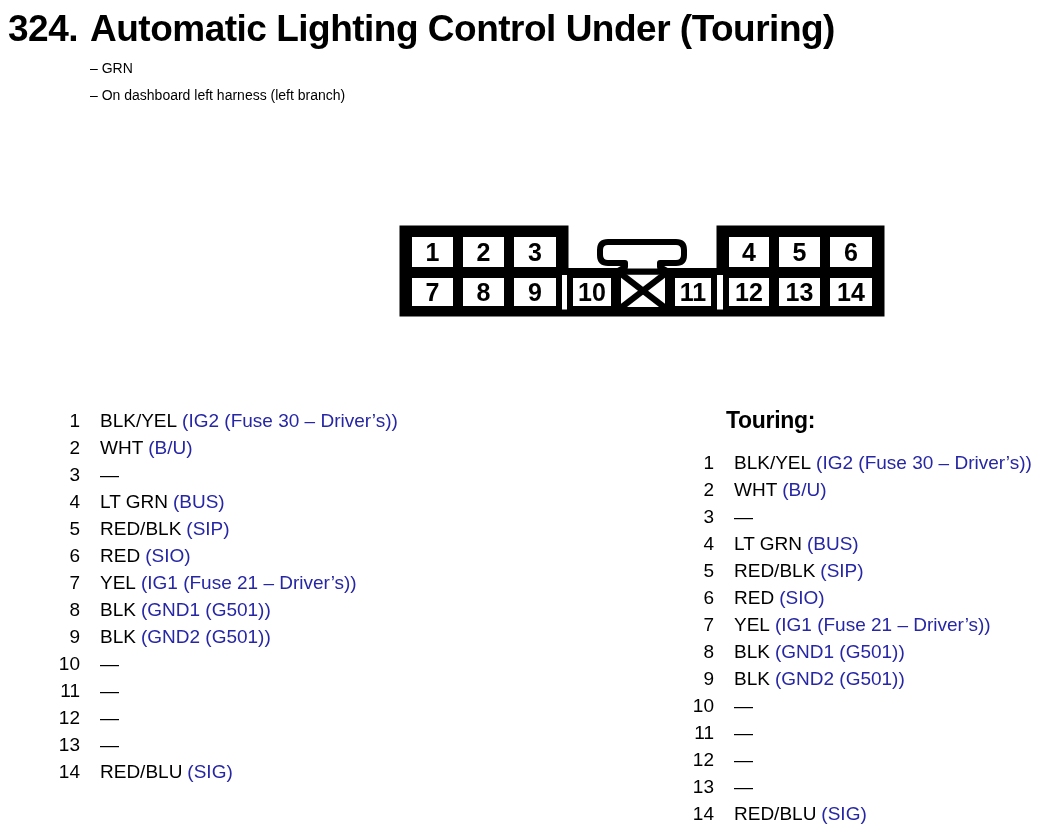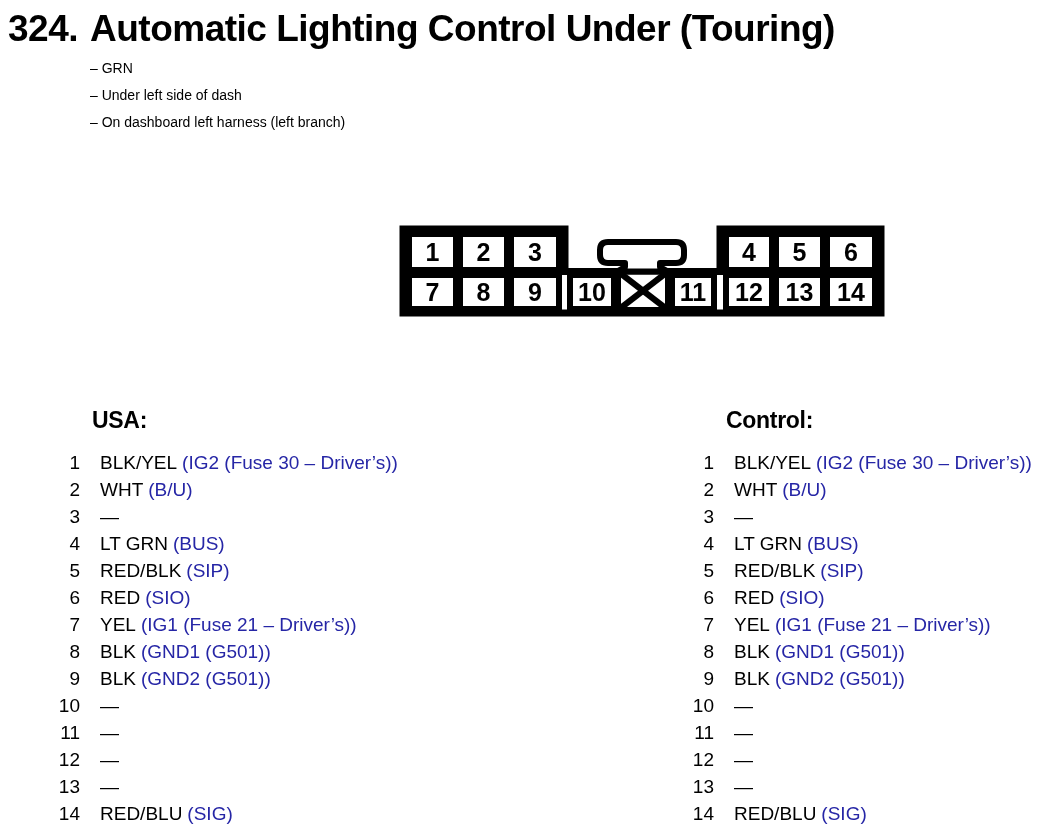"– Under left side of" div.note { html: <div>– Under left side of dash</div> -> none }
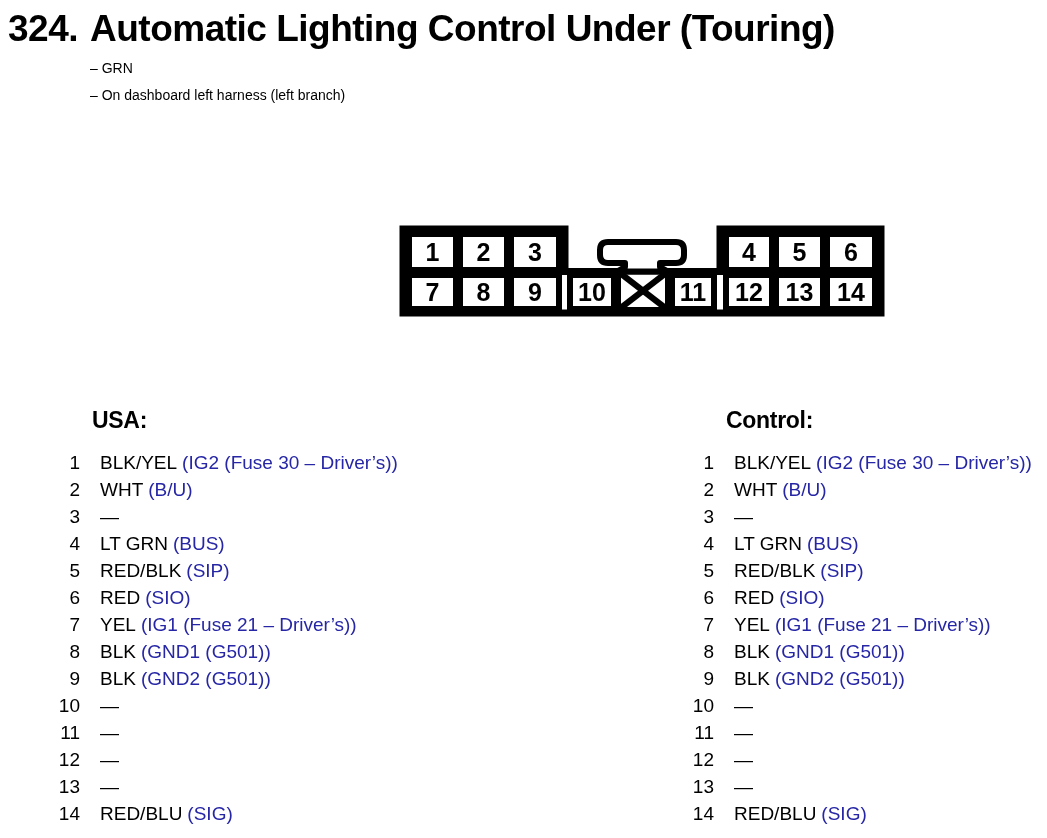"USA:" div.pin-header { html: <div>USA:</div> -> none }
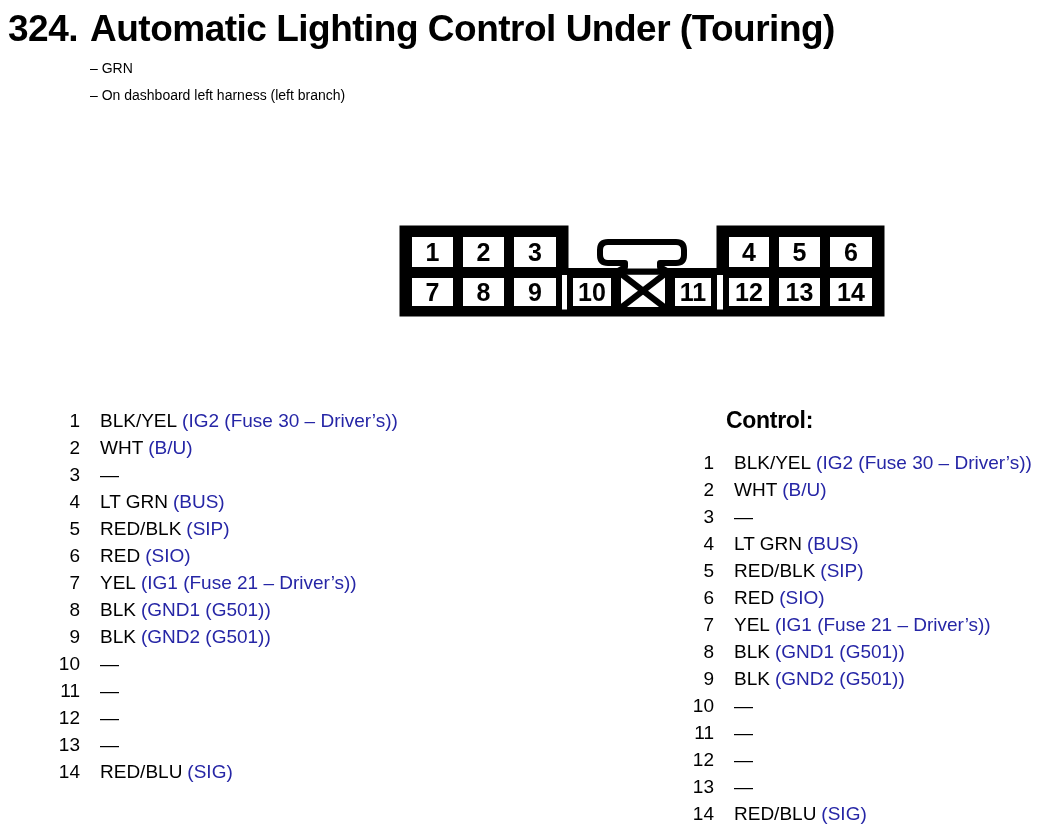"Control:" div.pin-header { text: Control -> Touring }
